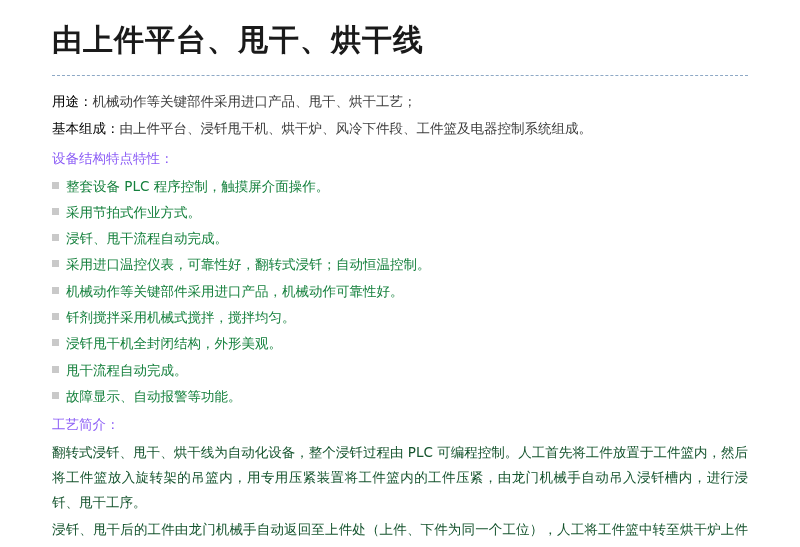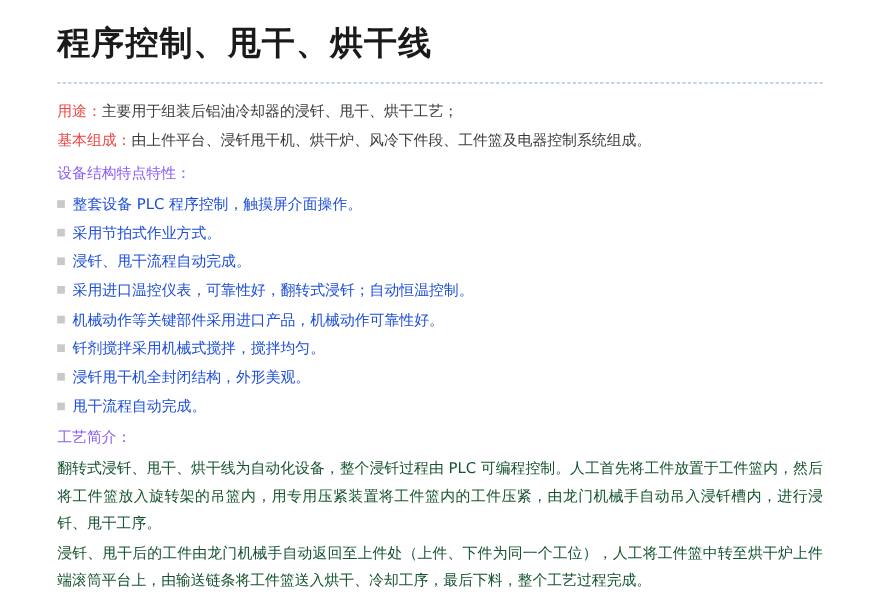"程序控制、甩干、烘干线" div.title { text: 程序控制 -> 由上件平台 }
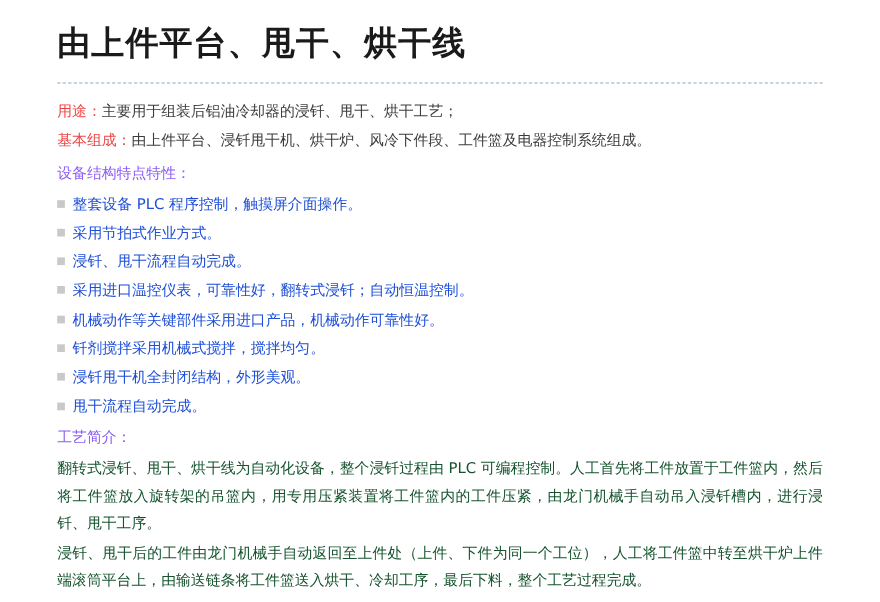"用途：" .kv-key { color: #ef4444 -> #000000 }
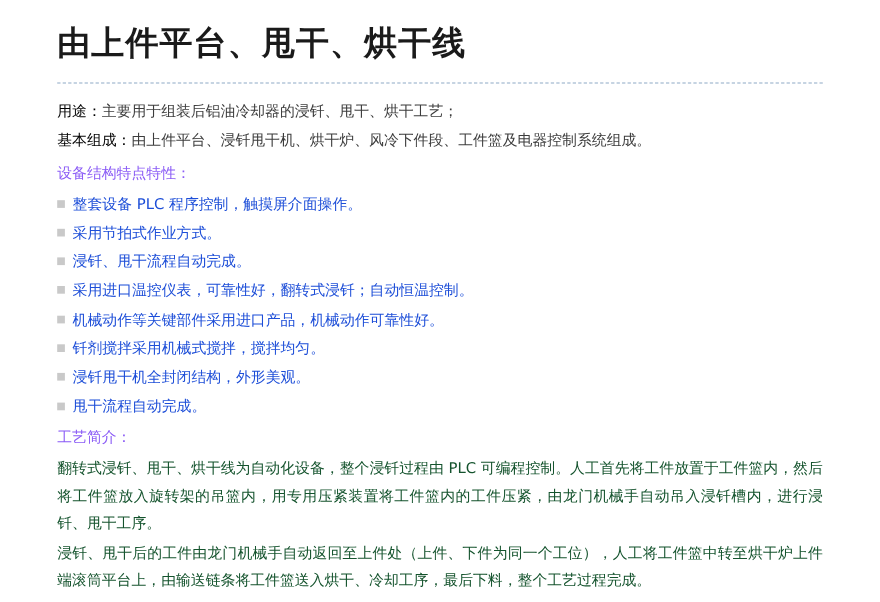"主要用于组装后铝油冷却器的浸钎、甩干、烘干工艺；" span { text: 主要用于组装后铝油冷却器的浸钎 -> 机械动作等关键部件采用进口产品 }
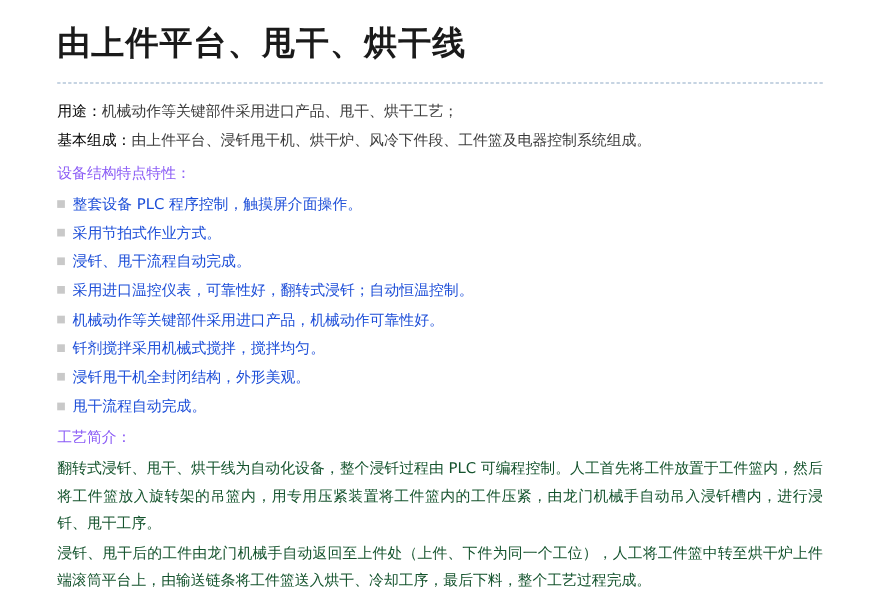"整套设备 PLC 程序控制，触摸屏介面操作。" ul.features li { color: #1d4ed8 -> #15803d }
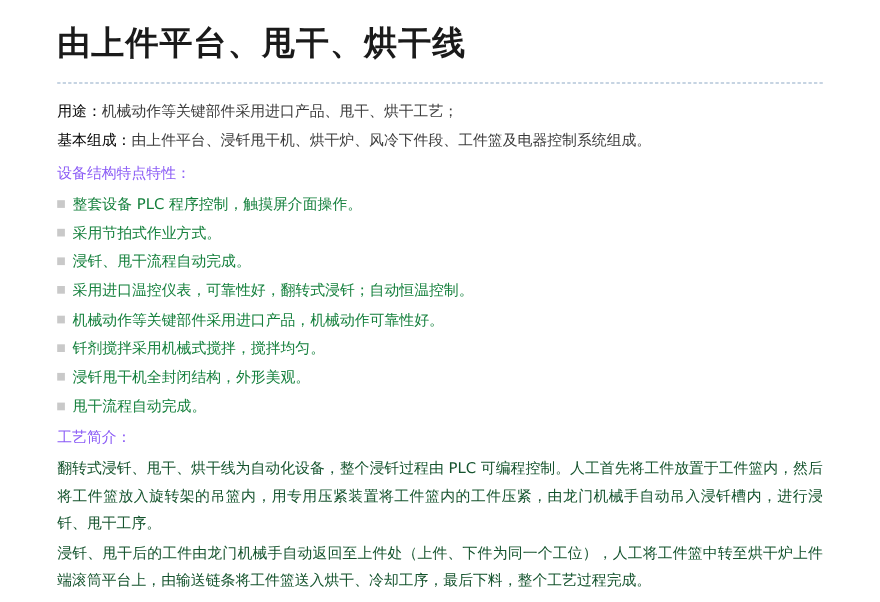"故障显示、自动报警等功能。" li { html: none -> <li> <span></span> <span>故障显示、自动报警等功能。</span> </li> }
